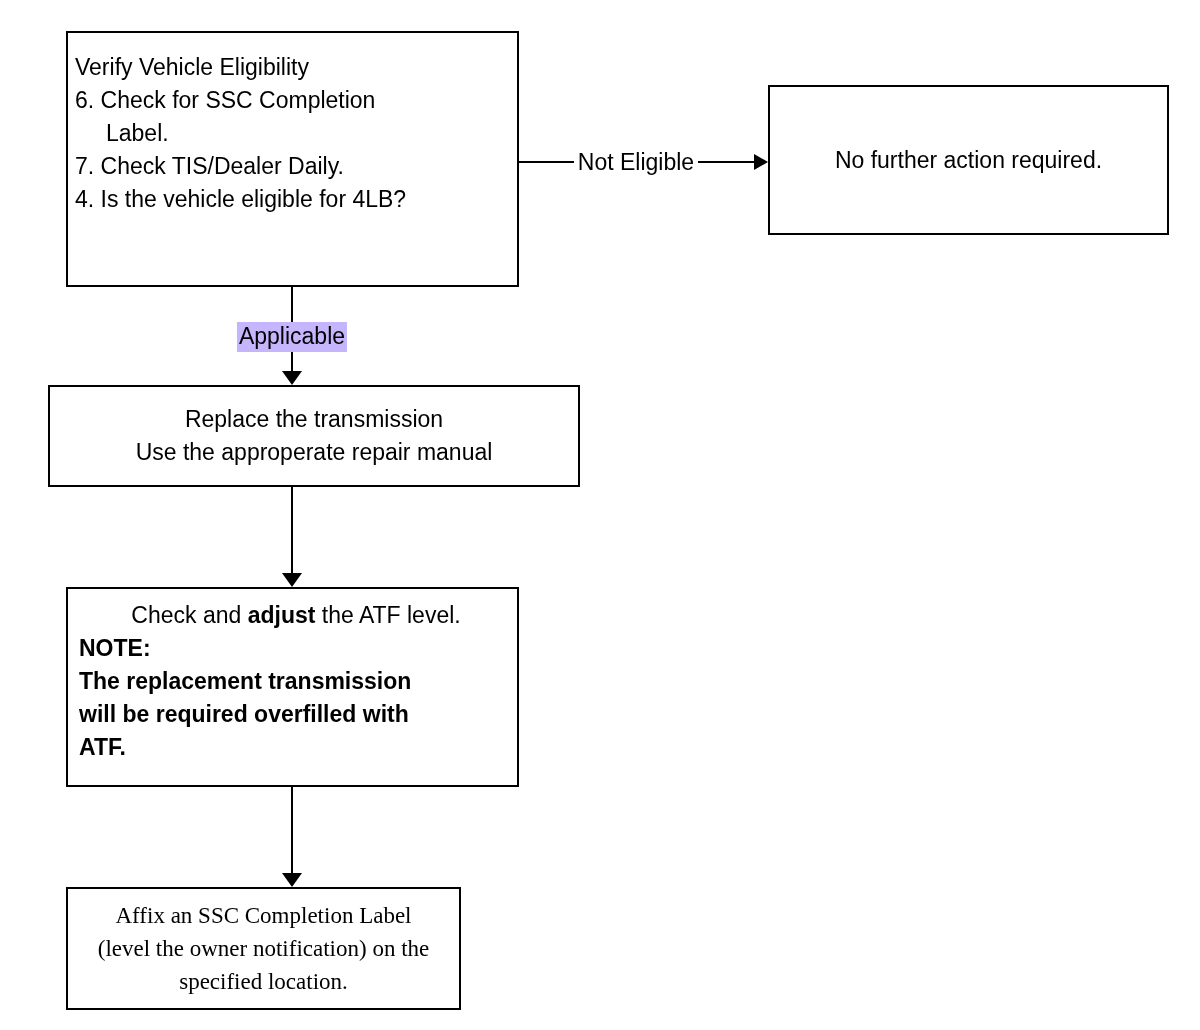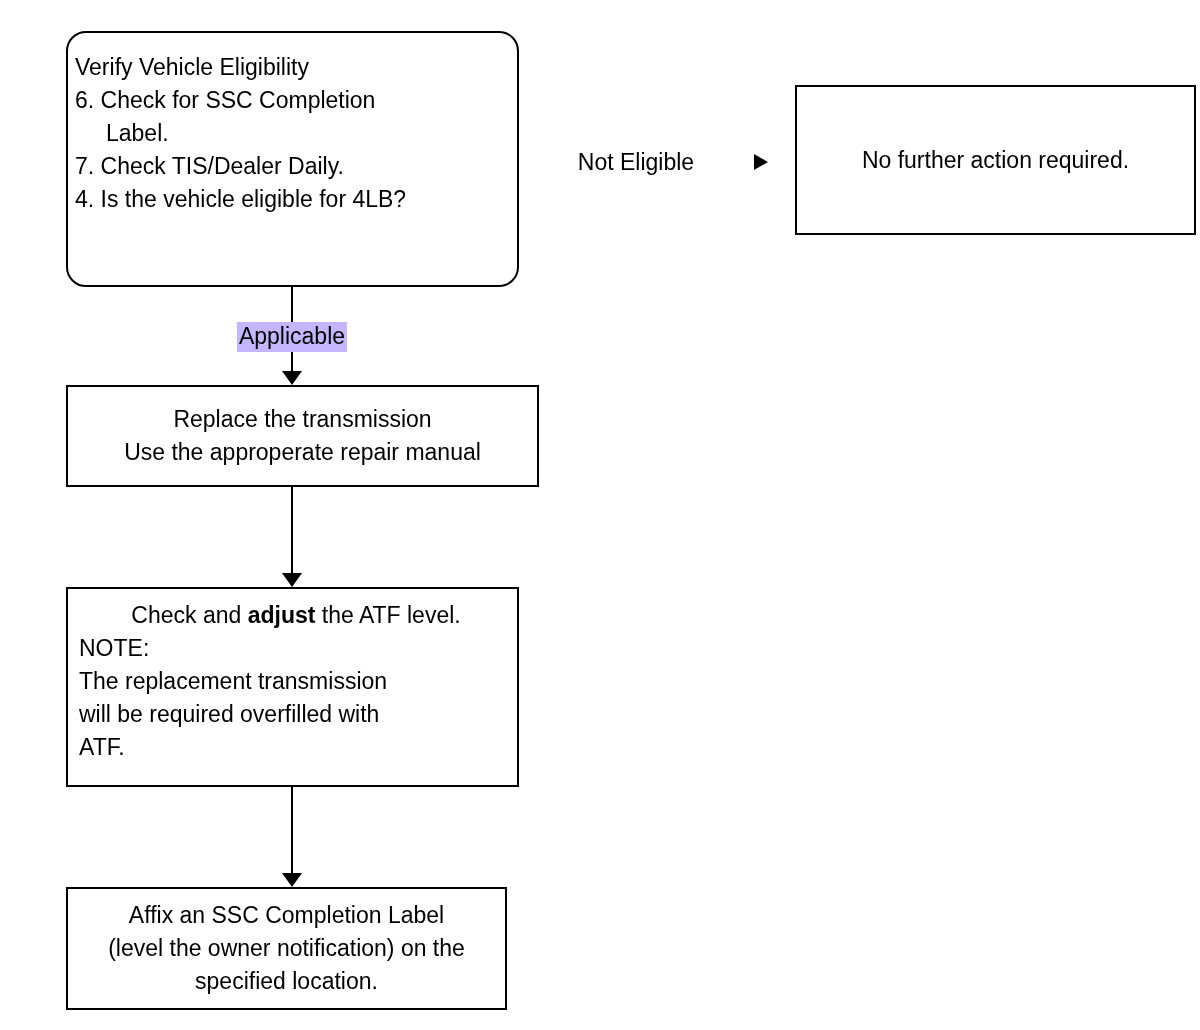"Verify Vehicle Eligibility" .box-verify { border-radius: 20px -> none }
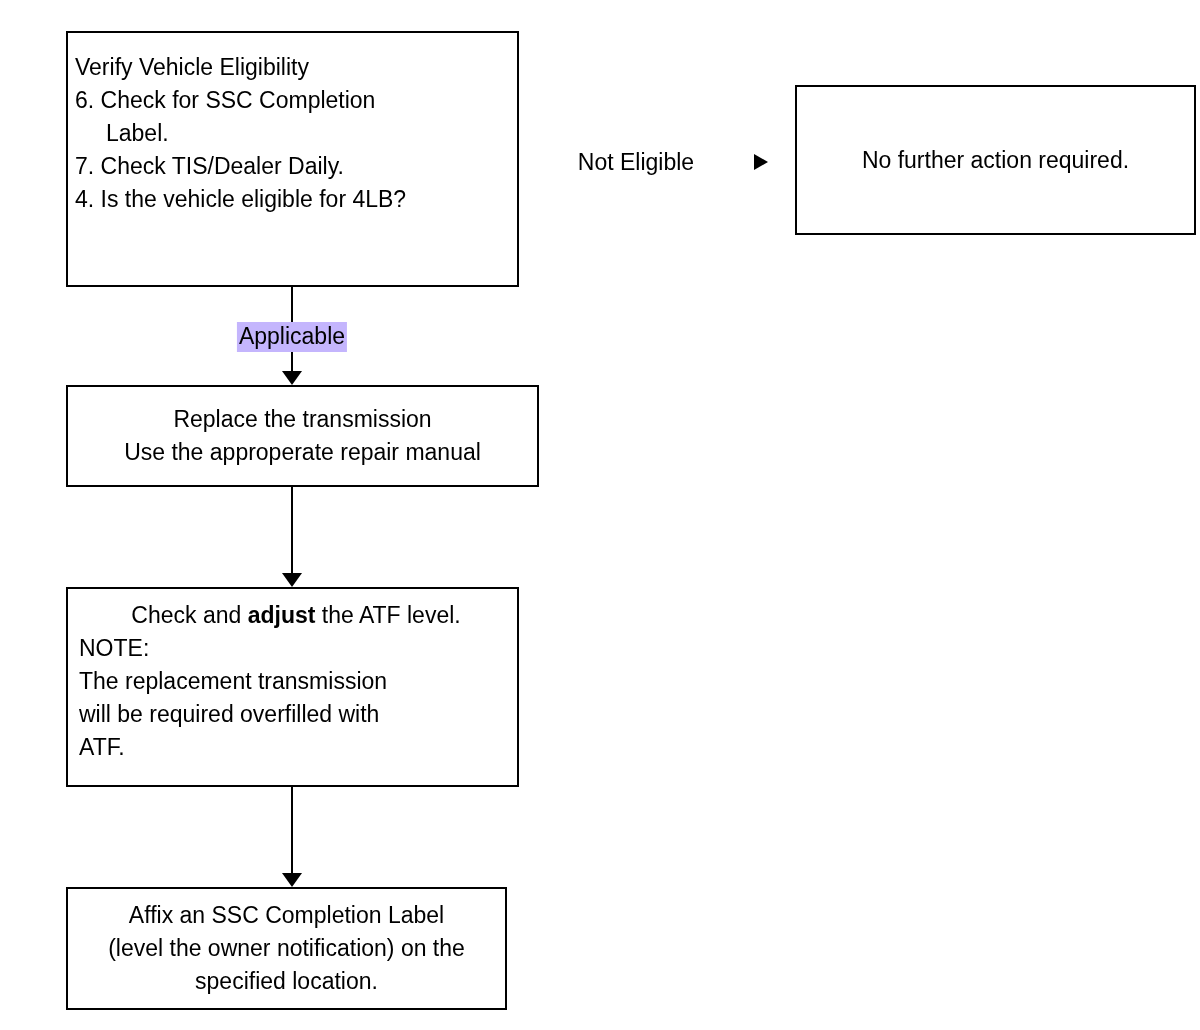"Not Eligible" .h-connector { flex-direction: column -> none }
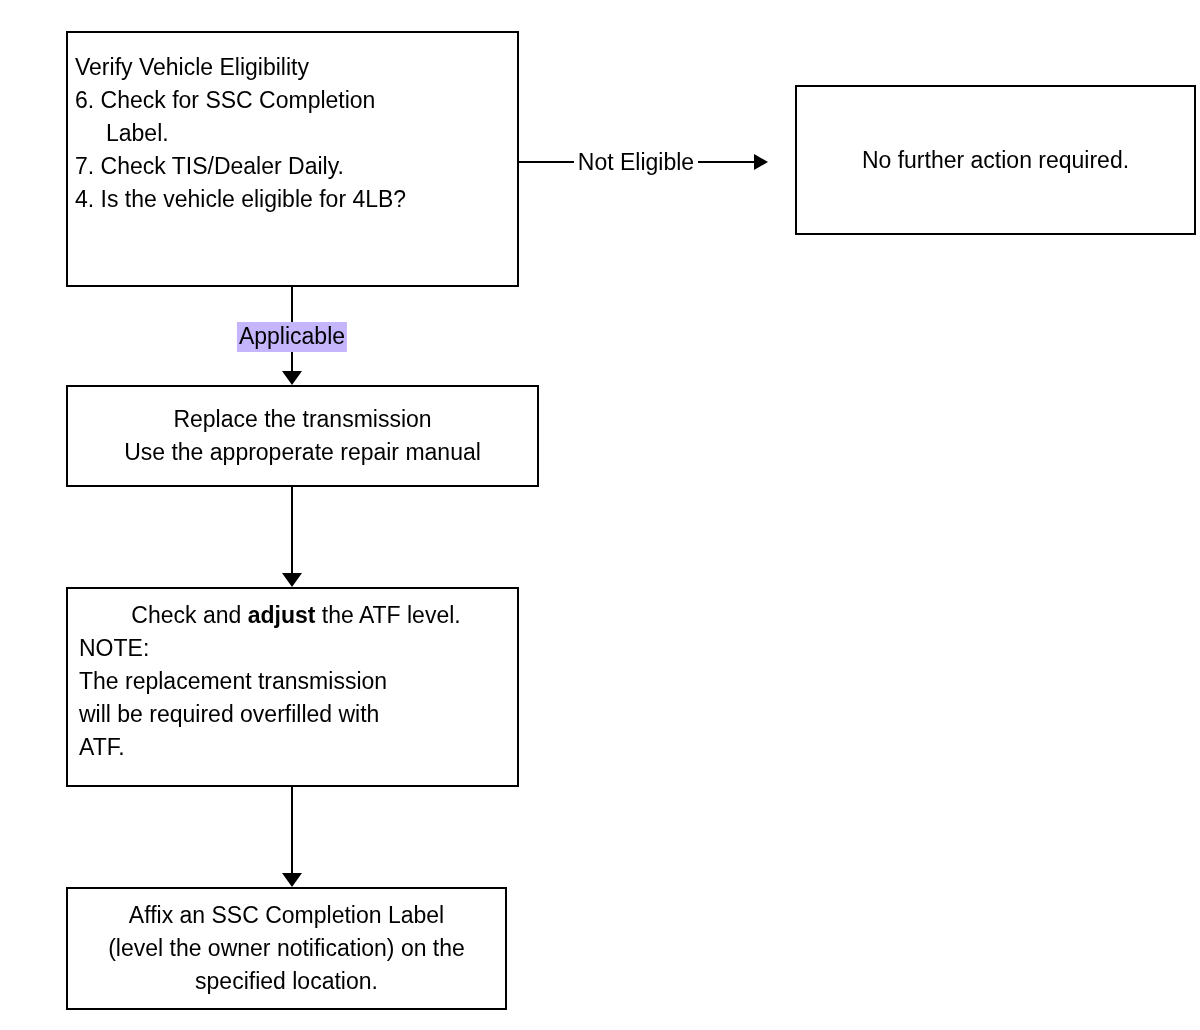"No further action required." .box-no-action { margin-left: 27px -> none }
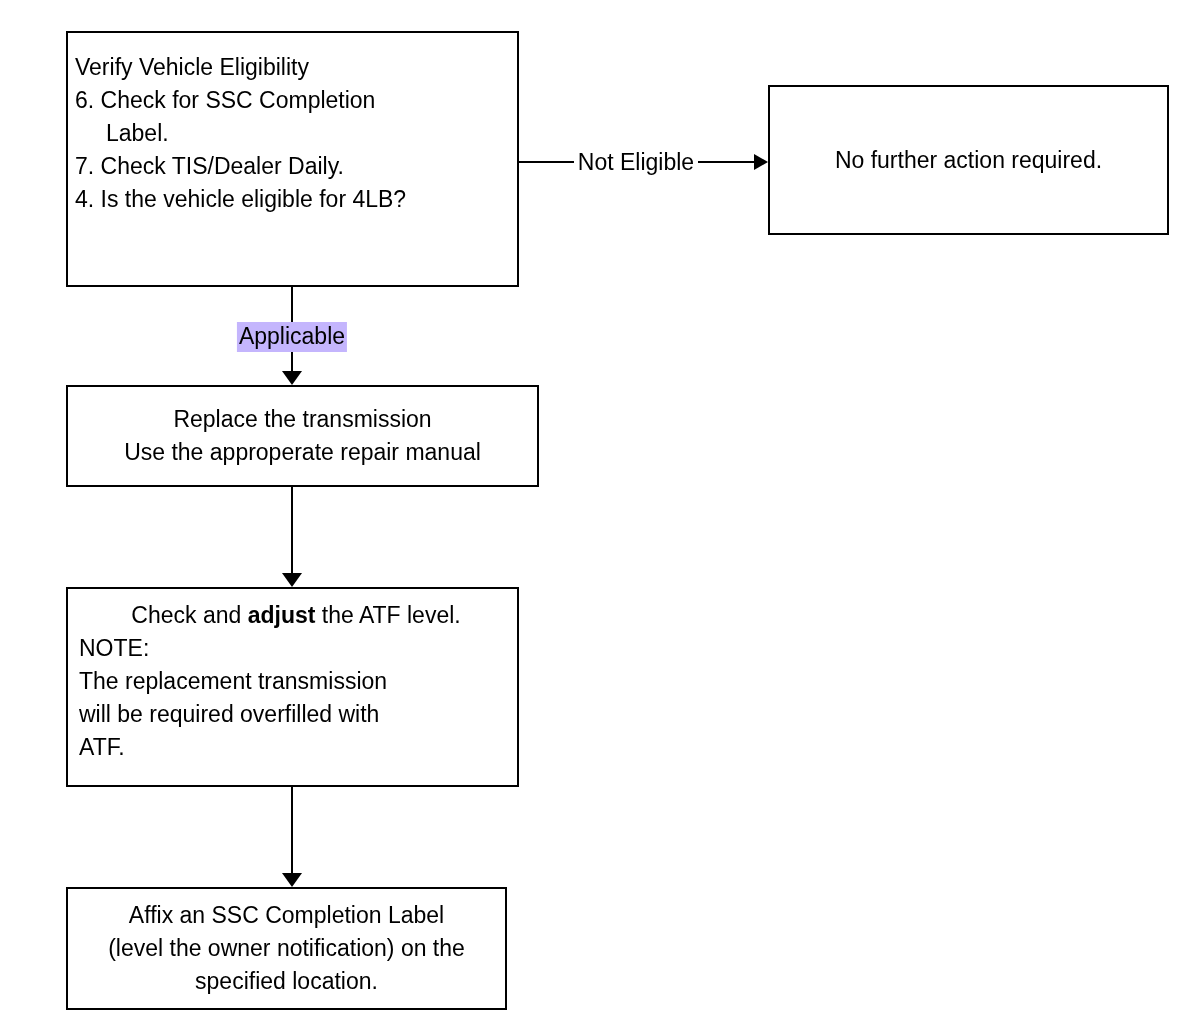"Replace the transmission" .box-replace { left: 66px -> 48px; width: 473px -> 532px }
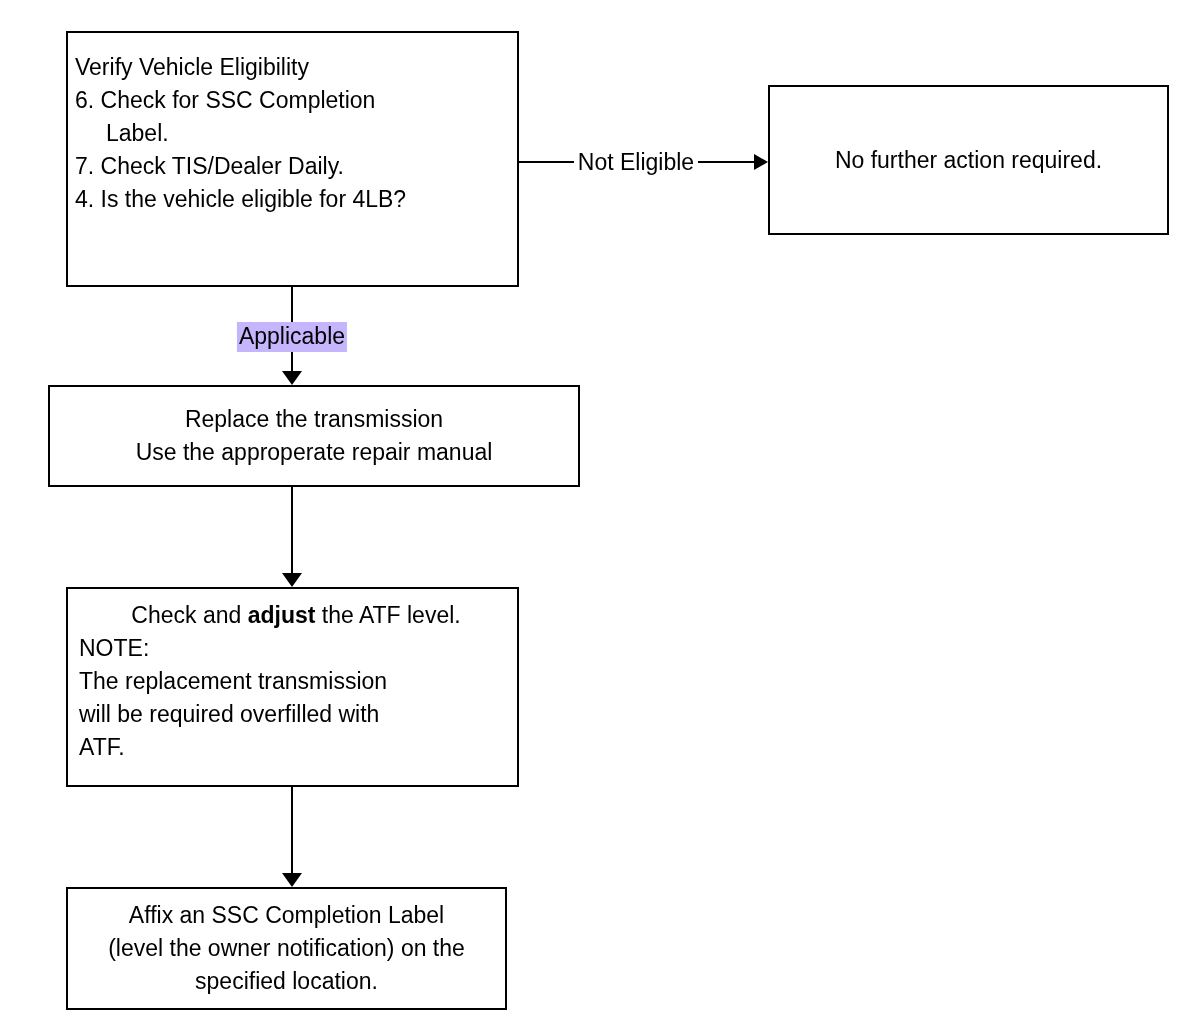"NOTE:" .box-atf .bold-line { font-weight: normal -> bold }
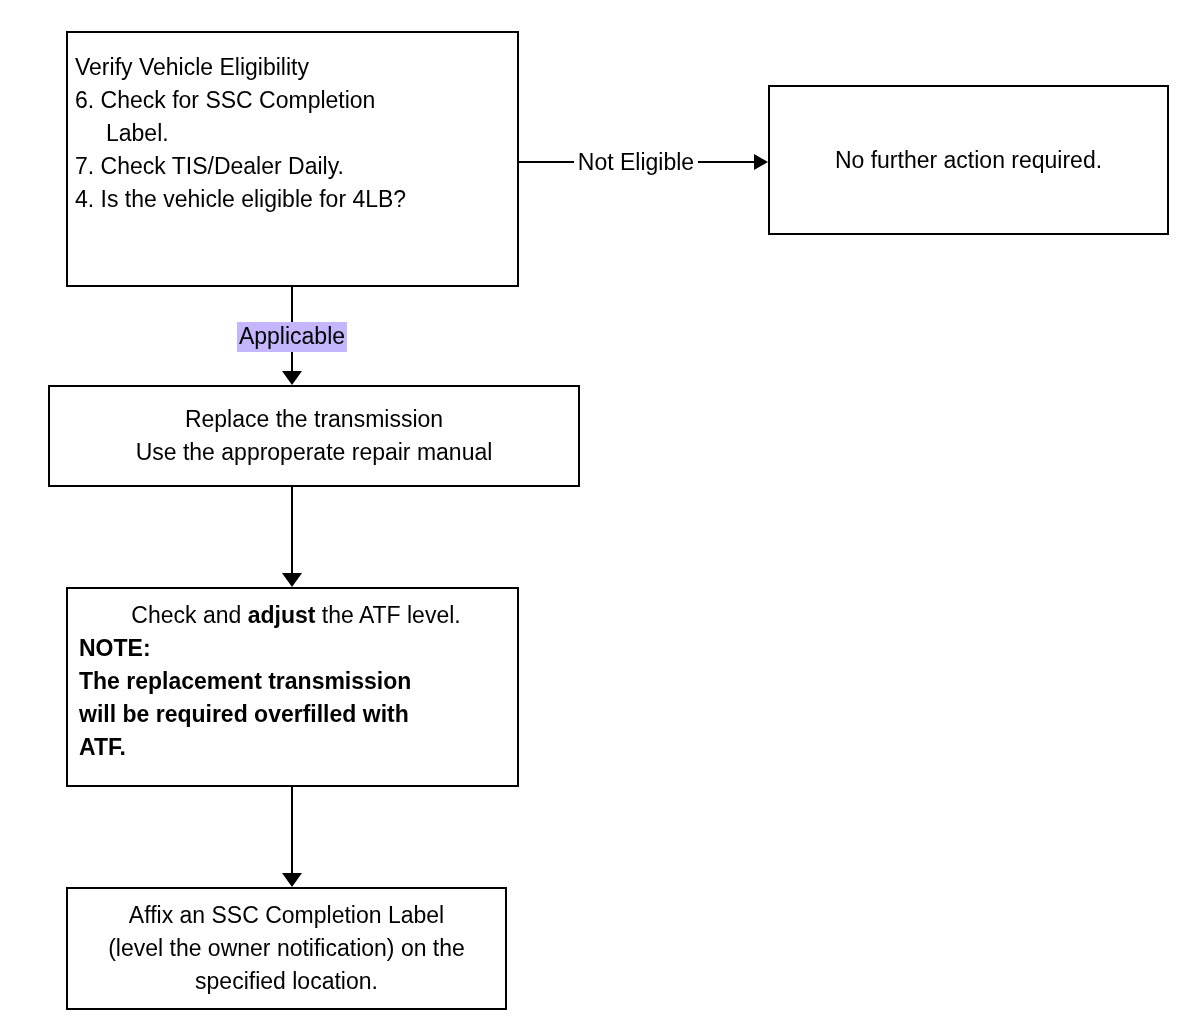"Affix an SSC Completion Label" .box-affix { font-family: none -> Liberation Serif, serif; width: 441px -> 395px }
